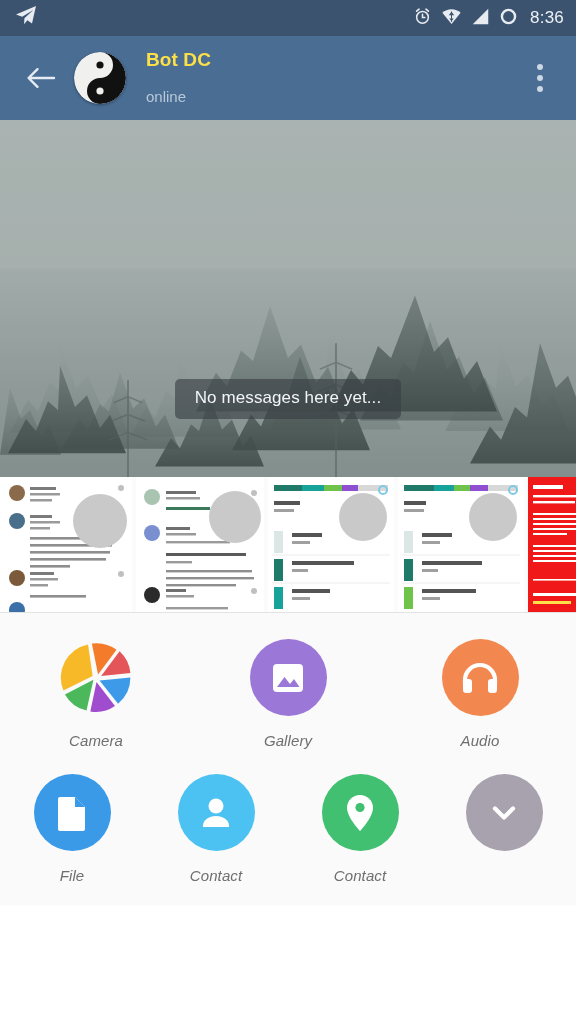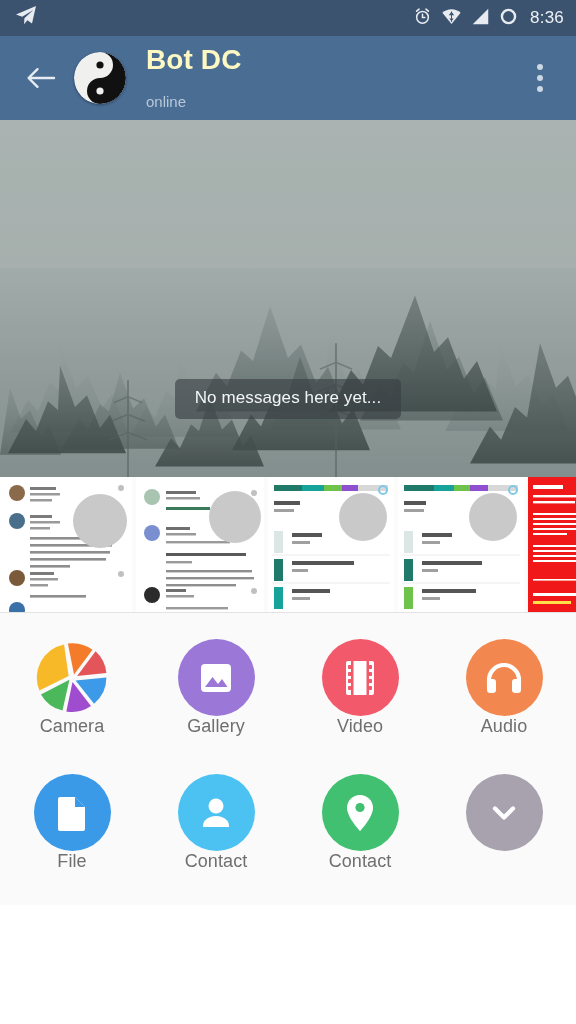"Bot DC" .chat-title { color: #fef9c3 -> #fde047; font-size: 28px -> 19px }
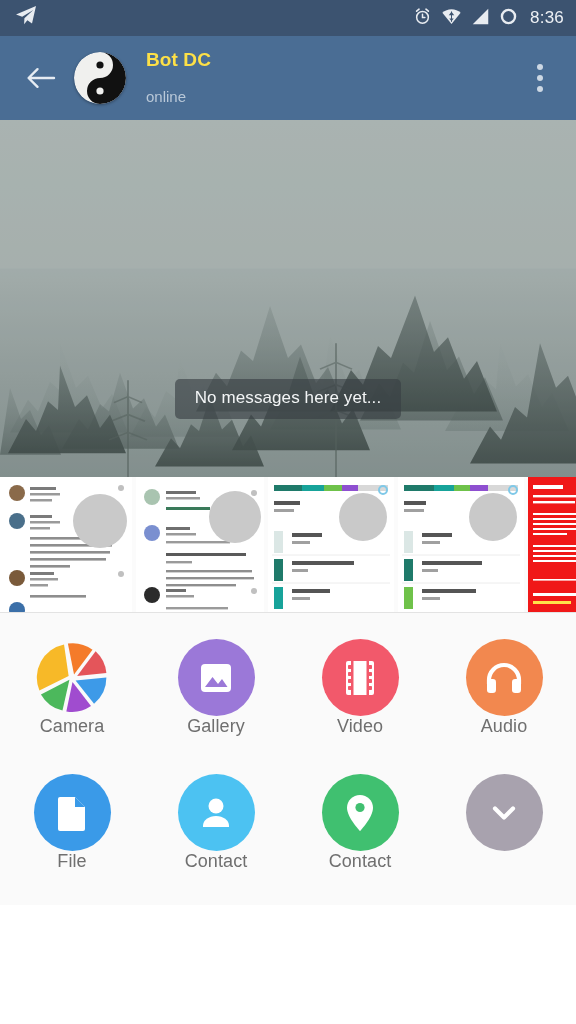"Camera" .attach-label { font-size: 18px -> 15px; font-style: none -> italic; margin-top: none -> 16px }
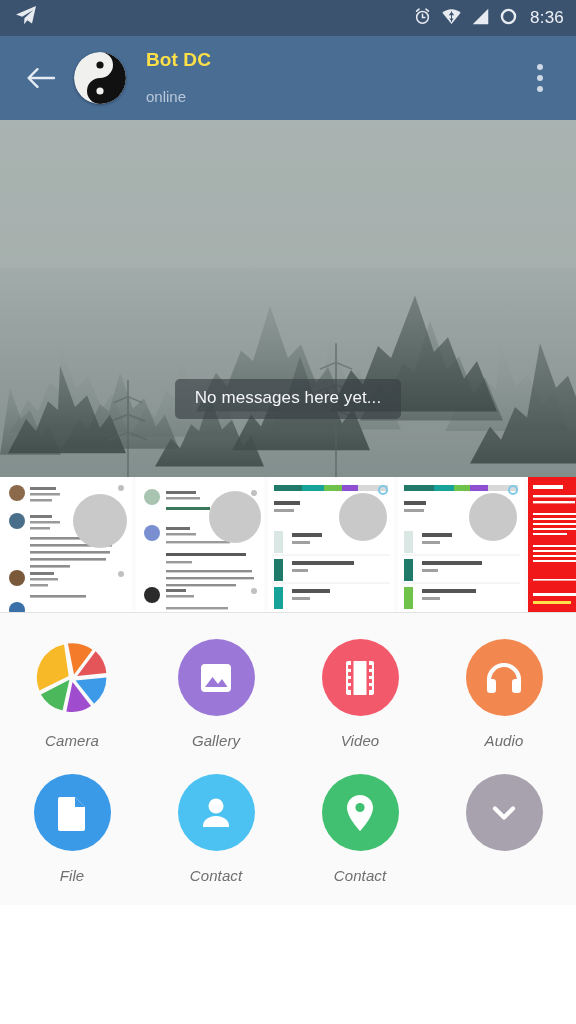"Video" div.attach-item { html: <div> <div> <svg> <rect></rect> <g> <rect></rect> <rect></rect> </g> <g> <rect></rect> <rect></rect> <rect></rect> <rect></rect> <rect></rect> <rect></rect> <rect></rect> <rect></rect> </g> </svg> </div> <div>Video</div> </div> -> none }
